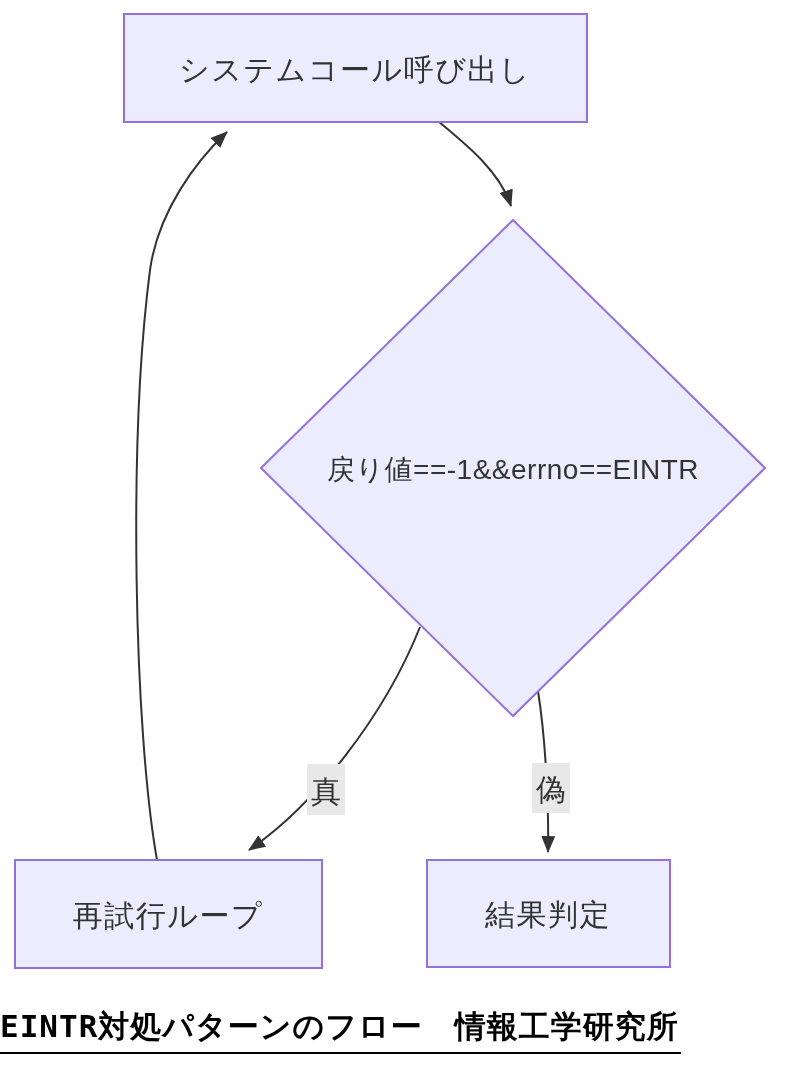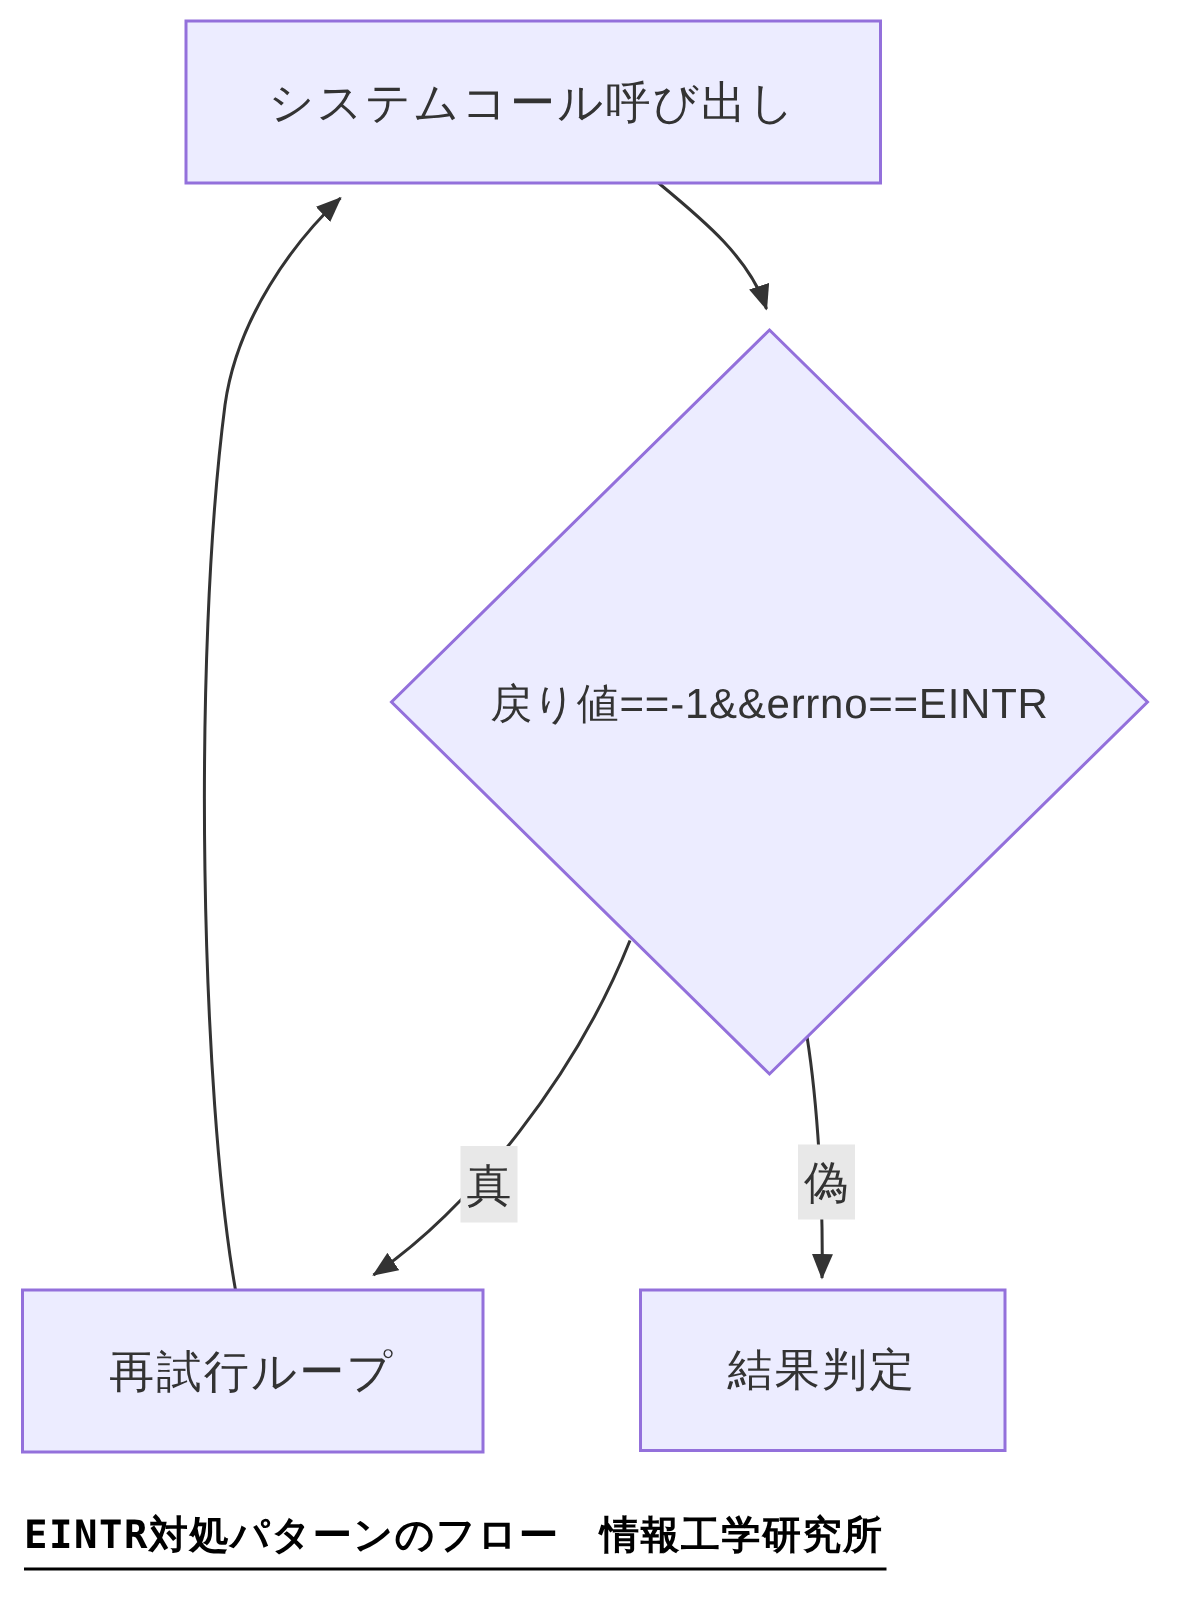"EINTR対処パターンのフロー 情報工学研究所" .caption { font-size: 26px -> 31px; left: 16px -> 0 }
